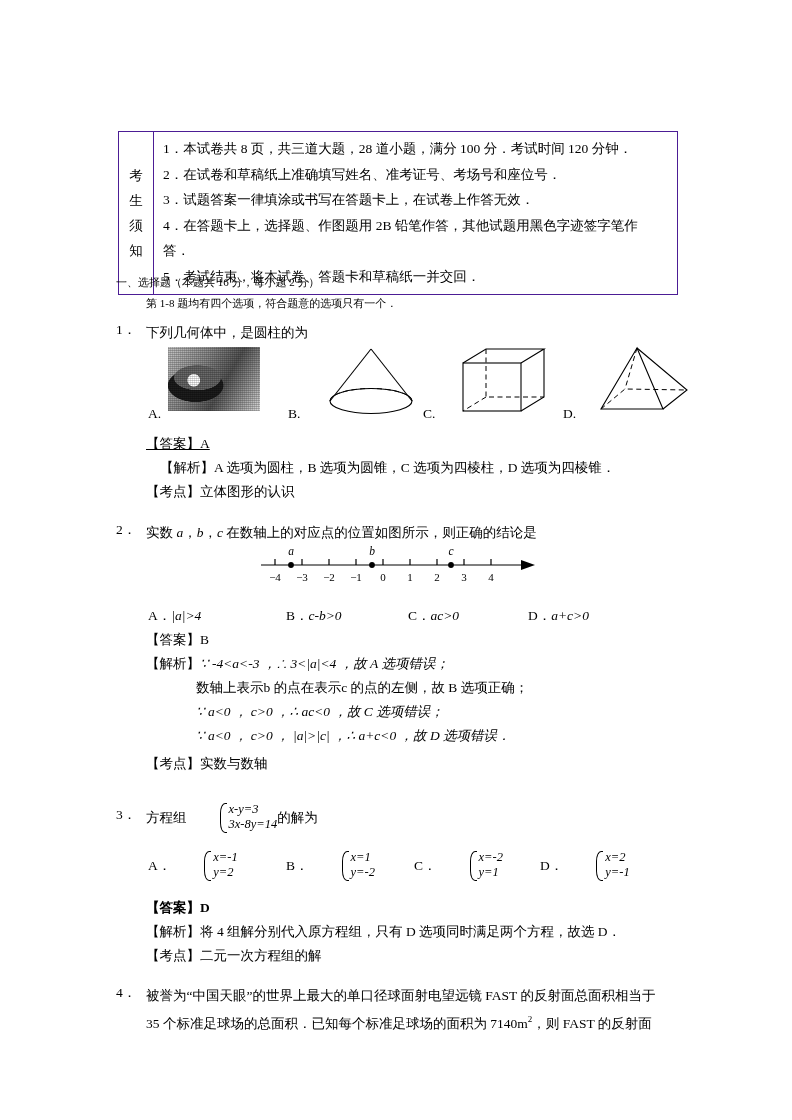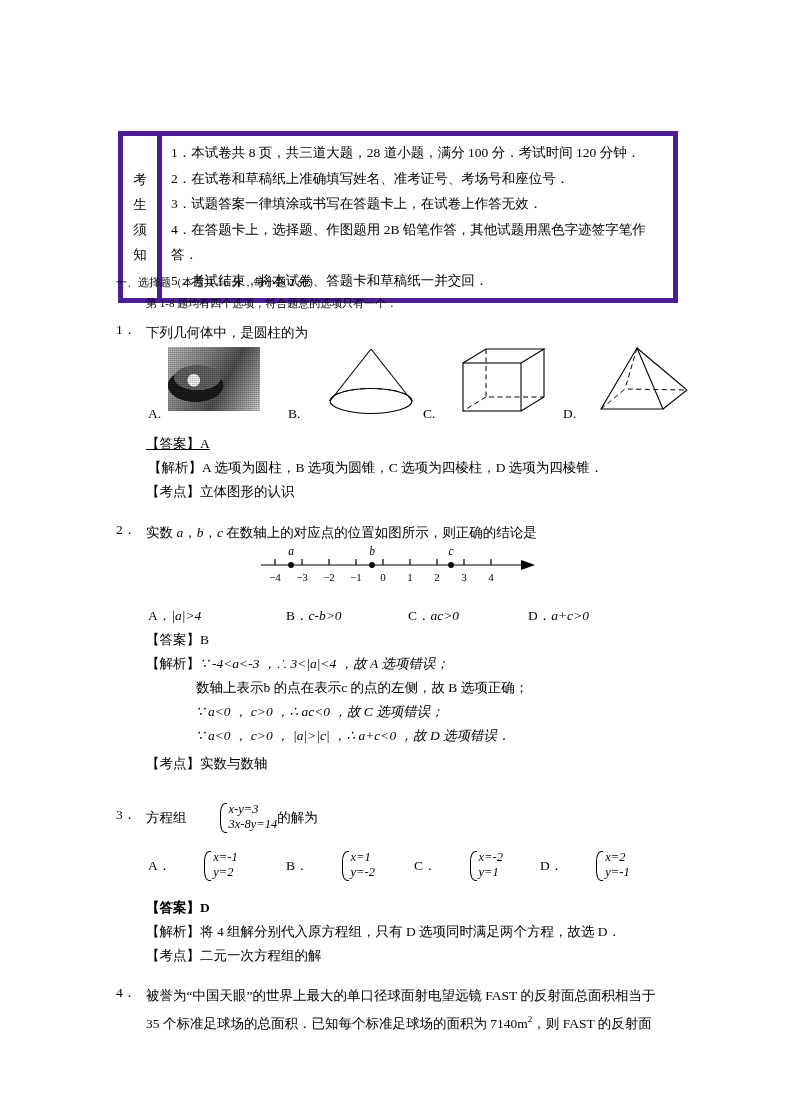"1．本试卷共 8 页，共三道大题，28 道小题，满分 100" .notice-table td { border: 5px solid #4c1d95 -> 1px solid #4c1d95 }
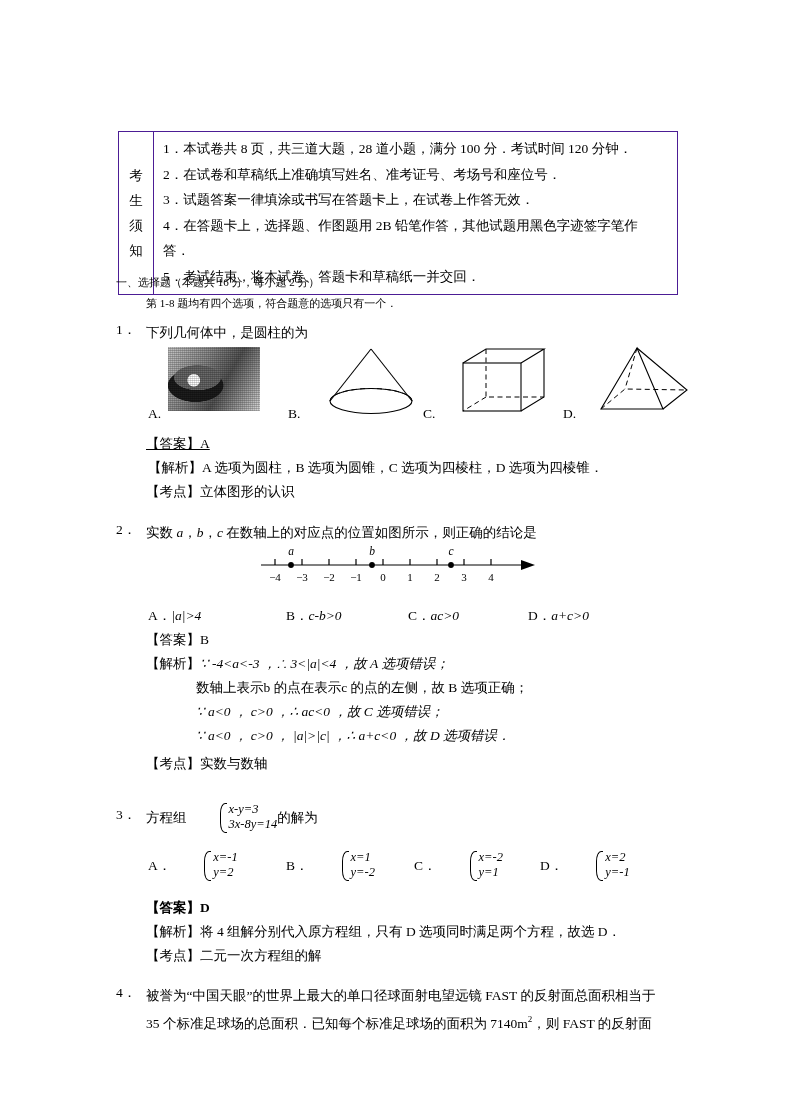"【解析】A 选项为圆柱，B 选项为圆锥，C 选项为四棱柱，D 选项为四棱锥．" div.ans-line { left: 148px -> 160px }
